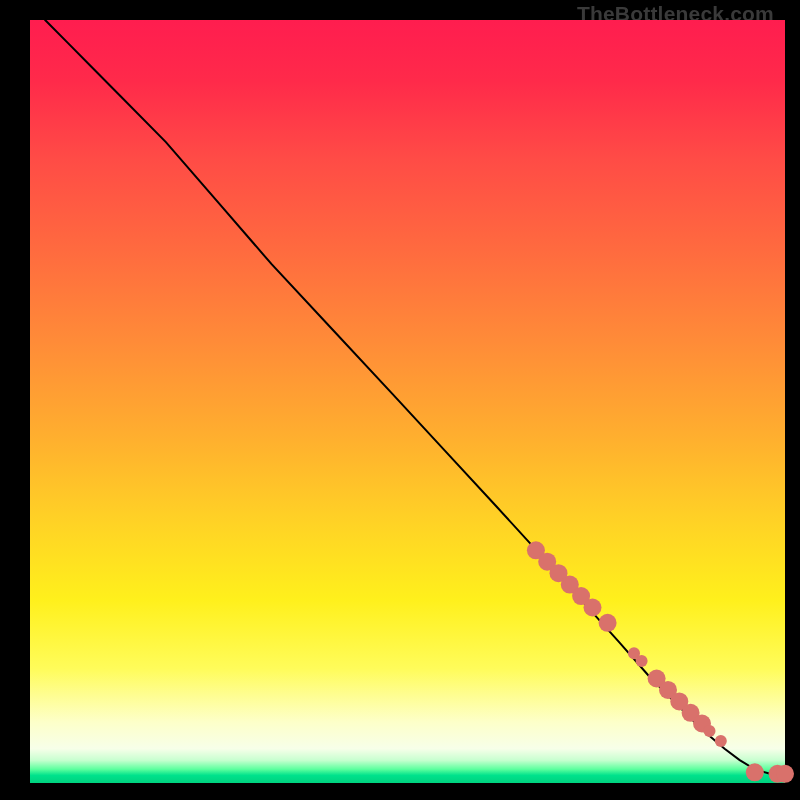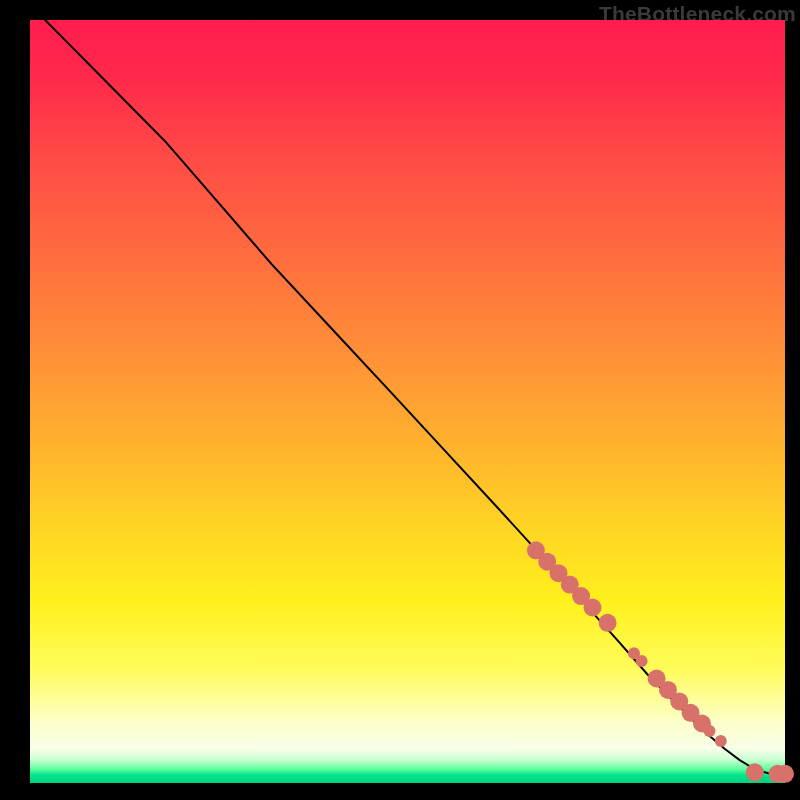"TheBottleneck.com" .watermark { right: 4px -> 26px }
